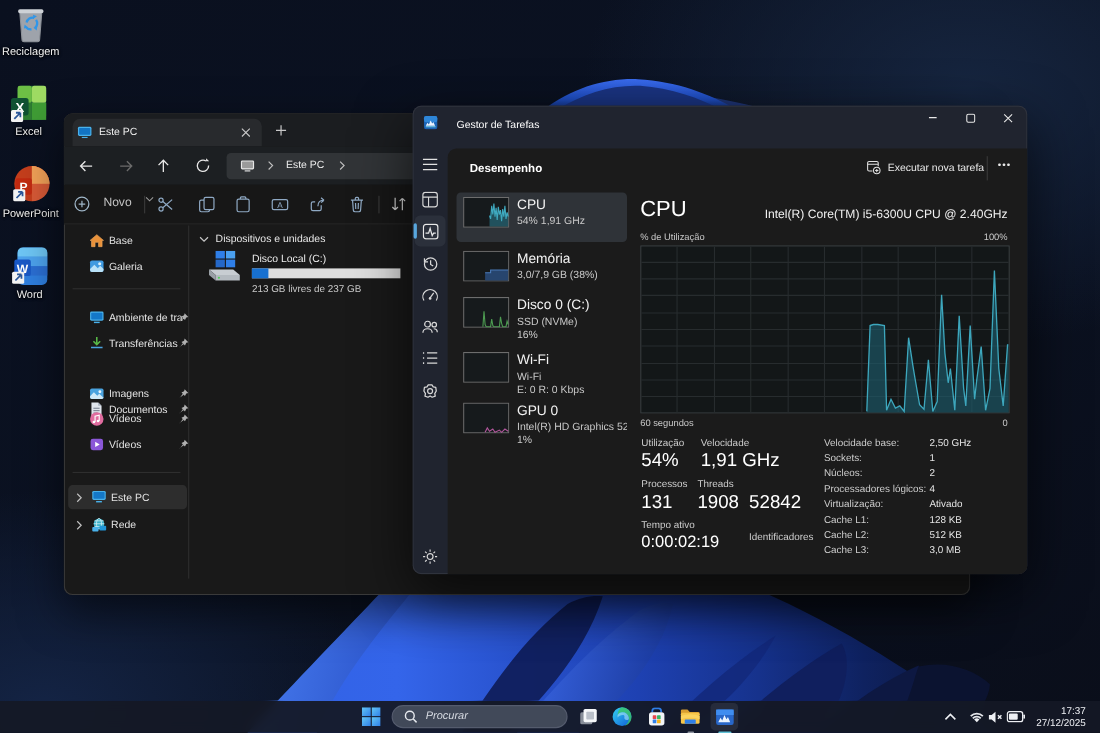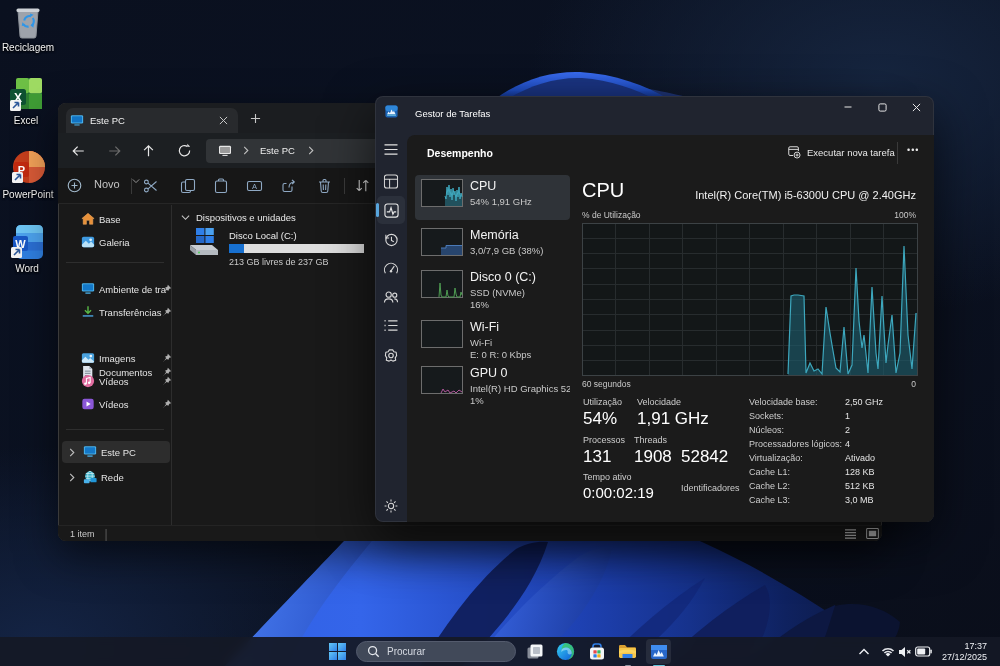"1 item" div { html: <div> <span>1 item</span> <span>|</span> <div> <svg> <path></path> </svg> <svg> <rect></rect> <rect></rect> </svg> </div> </div> -> none }
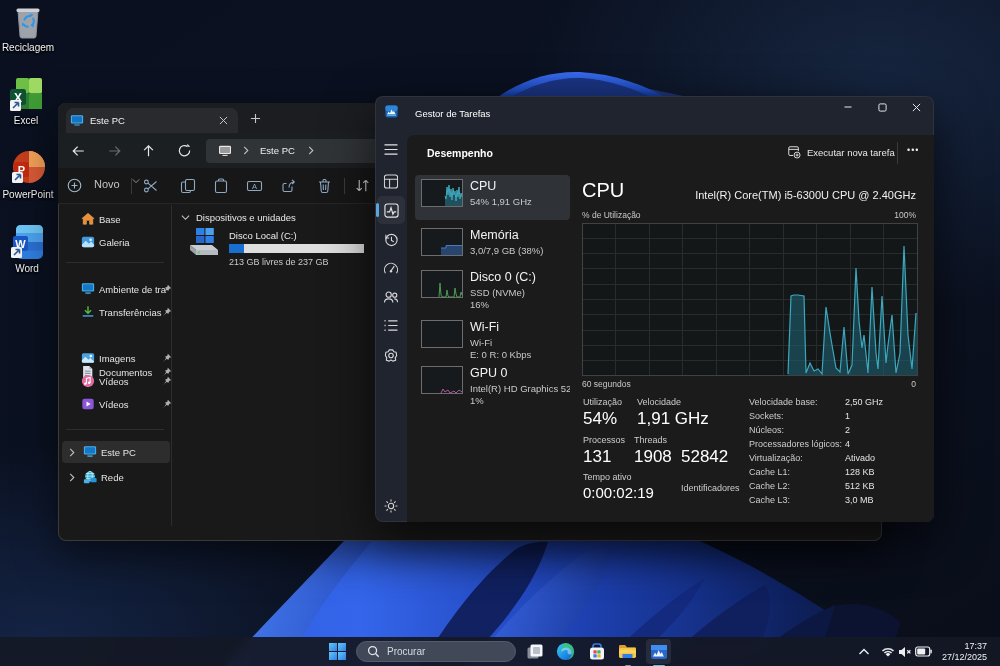"Procurar" #search-pill { font-style: none -> italic }
